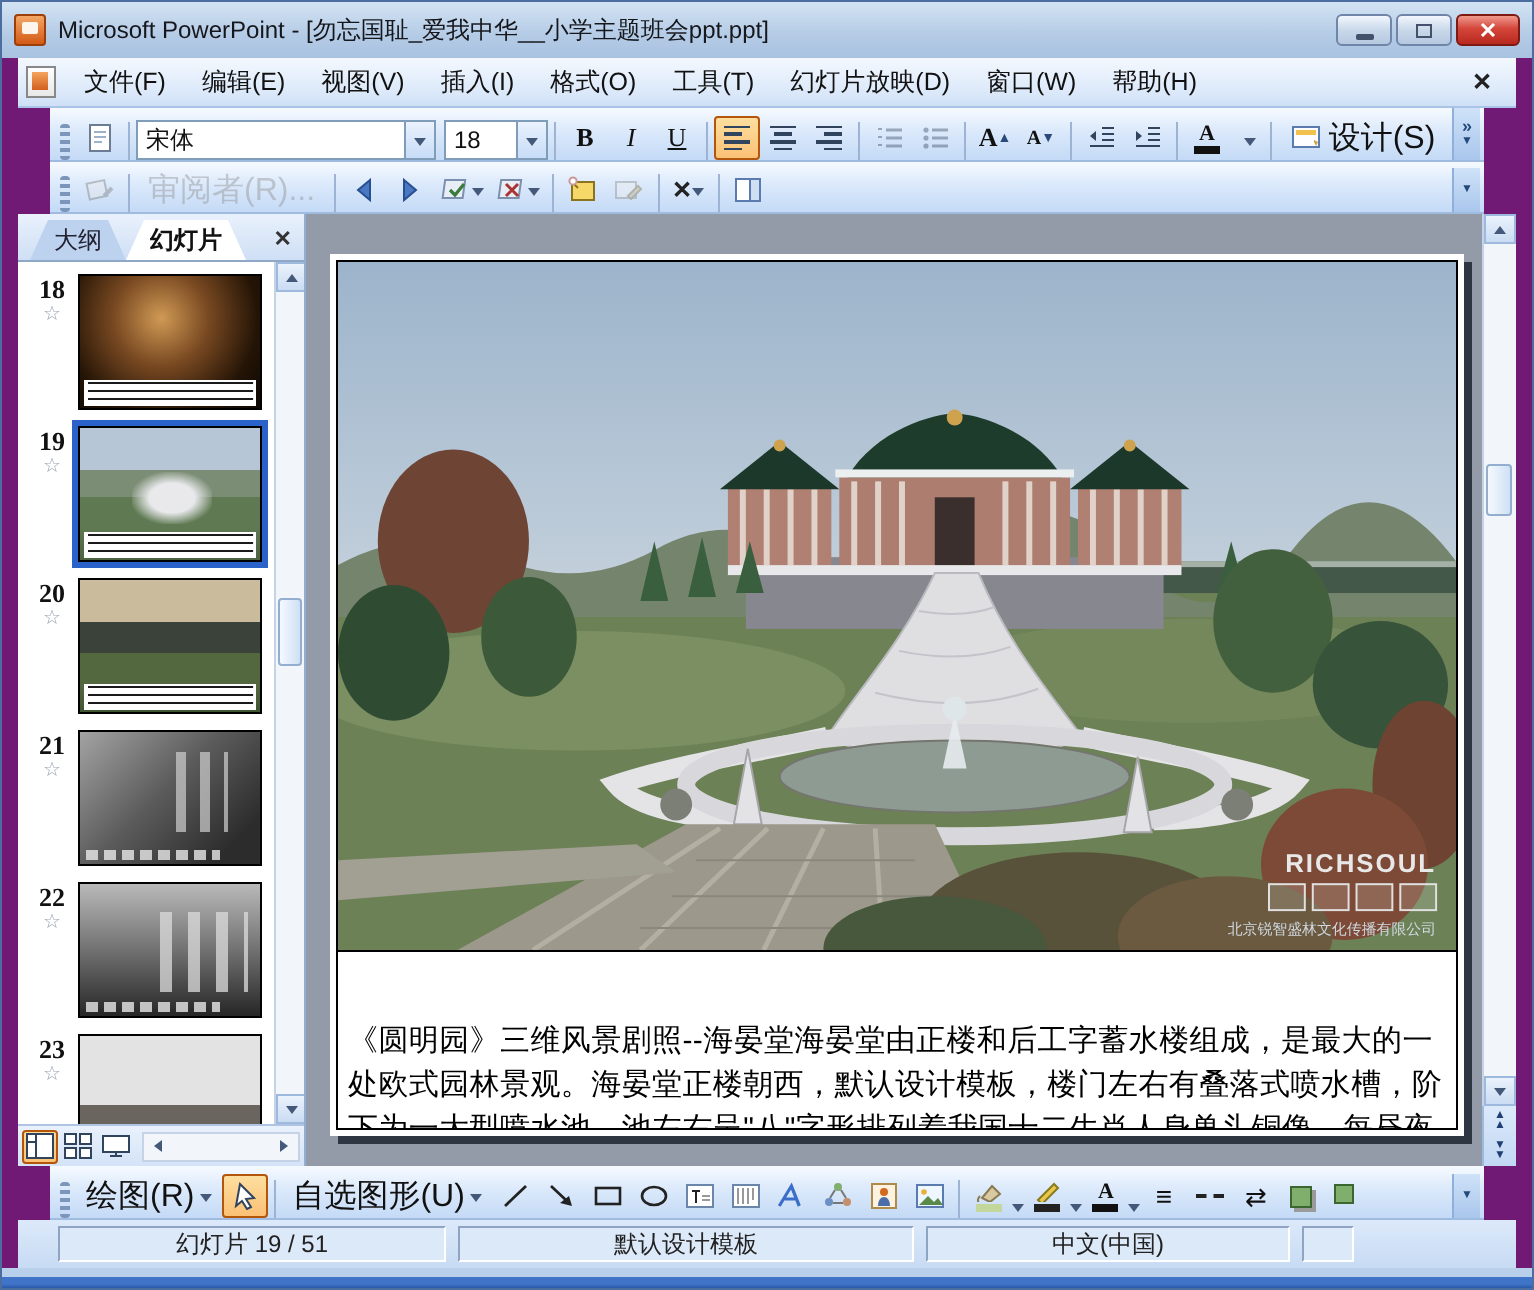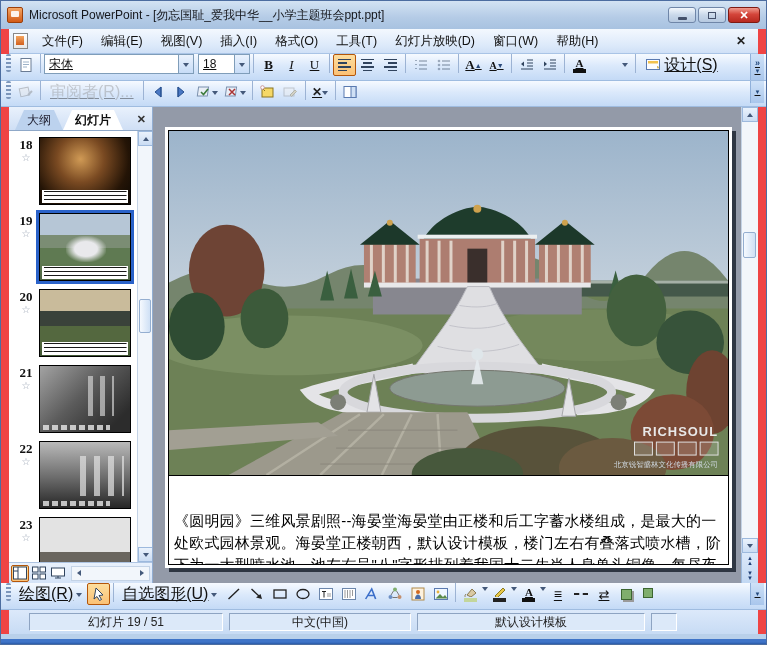"Microsoft PowerPoint -" .win { background: #ef4444 -> #701a75 }
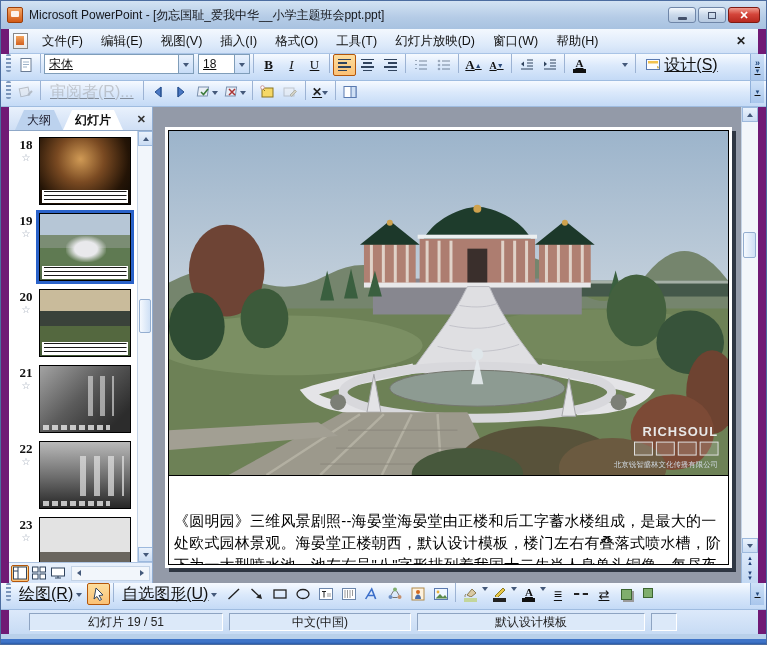"宋体" .tb { align-items: flex-start -> flex-end; margin: 0 0 -> 0 24px; text-decoration: underline -> none }
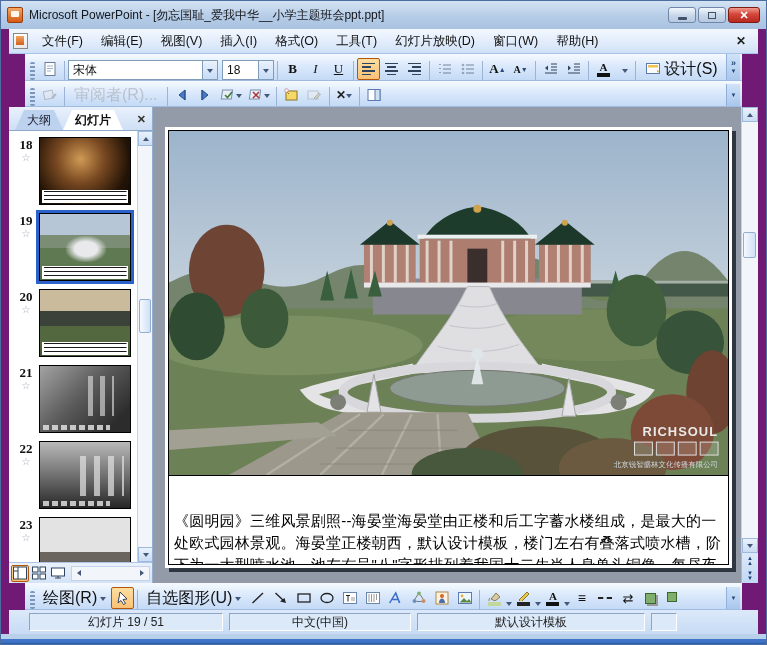"中文(中国)" span.scell { order: before "默认设计模板" -> after "默认设计模板" }
